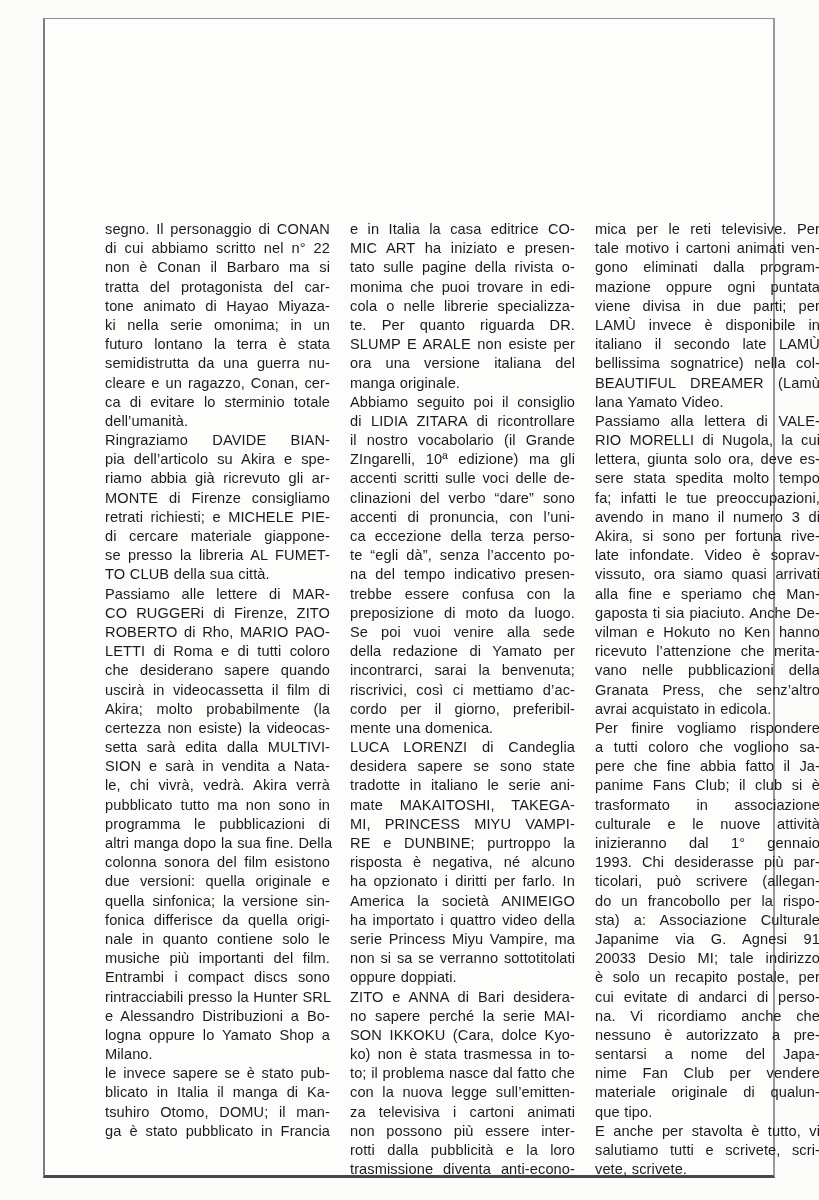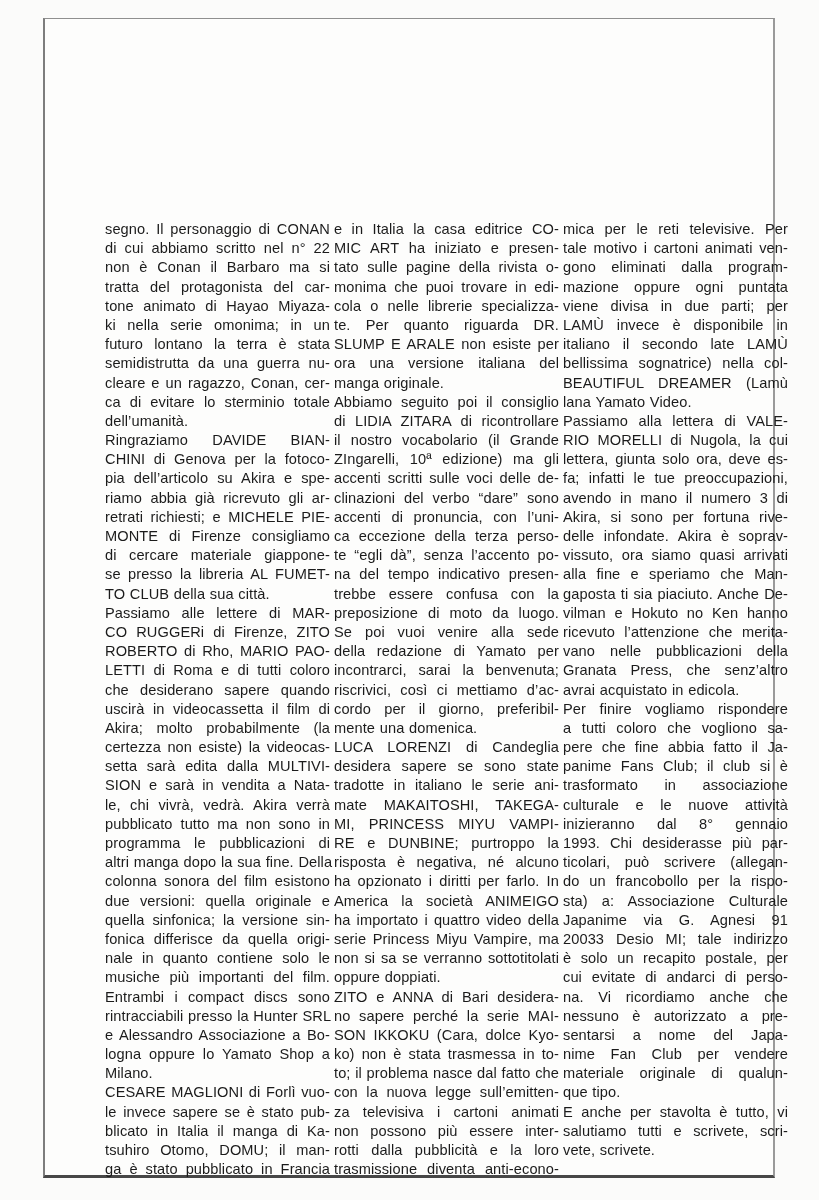"segno. Il personaggio di CONAN" .columns { gap: 4px -> 20px }
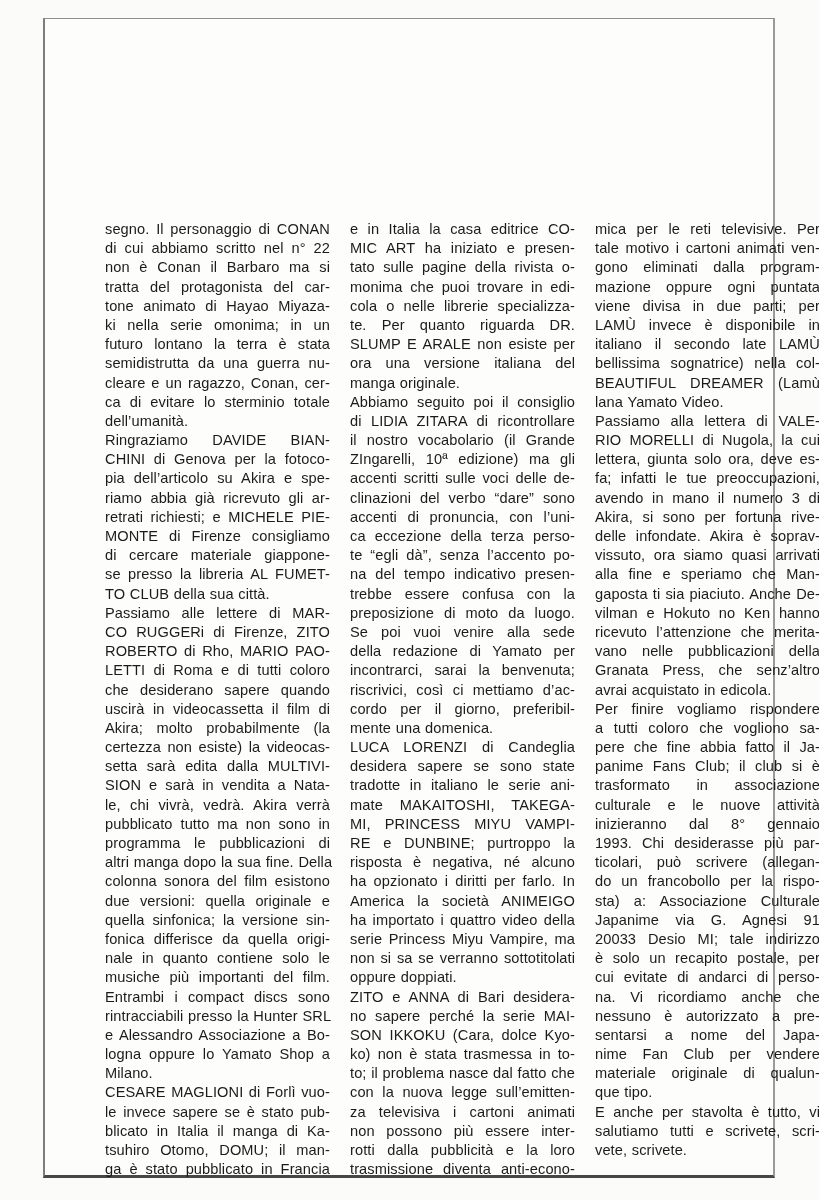"CHINI di Genova per la" div.line { html: <div>CHINI di Genova per la fotoco-</div> -> none }
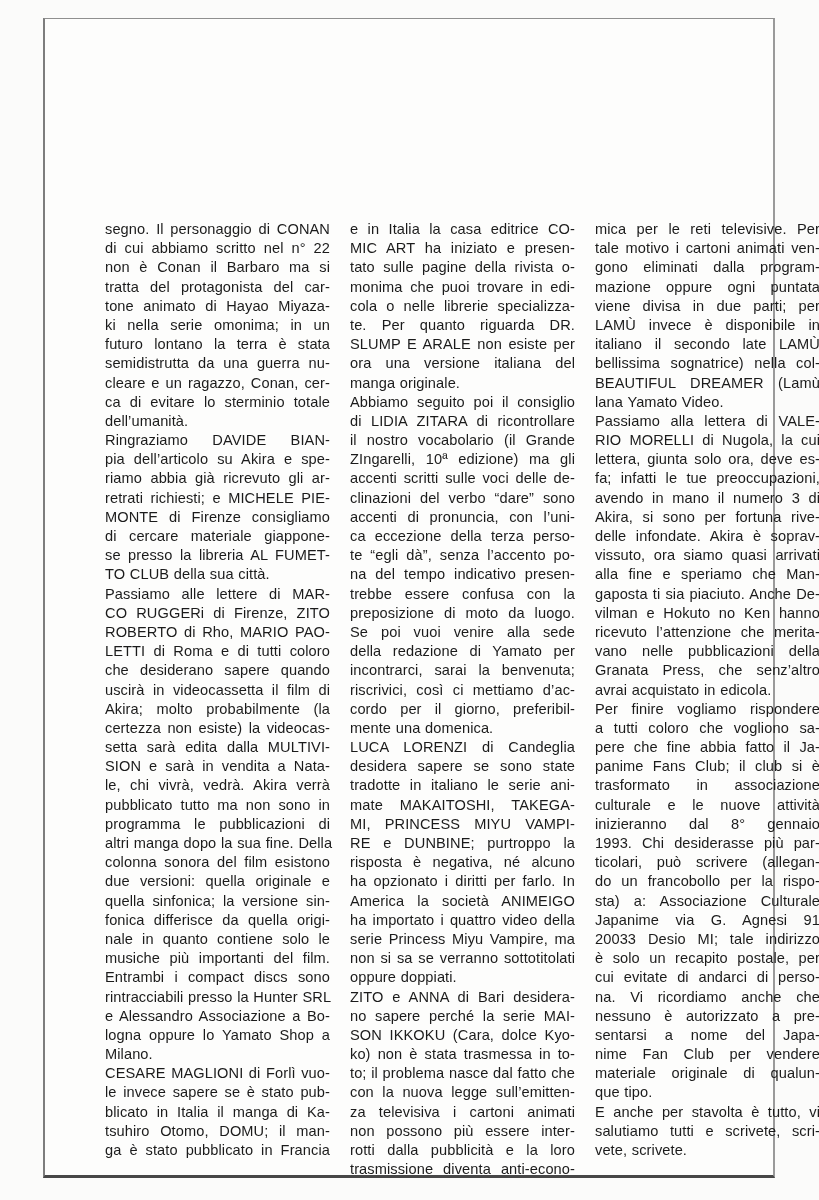"sere stata spedita molto tempo" div.line { html: none -> <div>sere stata spedita molto tempo</div> }
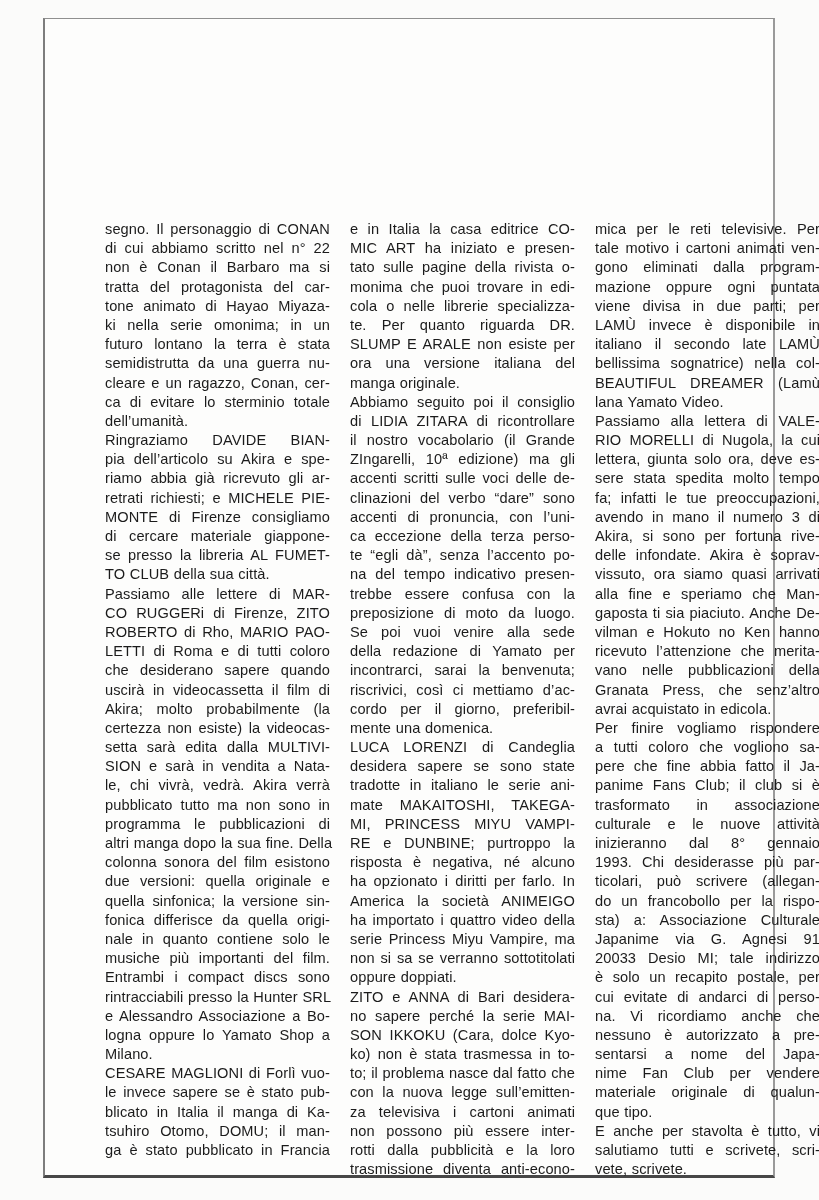"retrati richiesti; e MICHELE PIE-" div.line { order: before "MONTE di Firenze consigliamo" -> after "MONTE di Firenze consigliamo" }
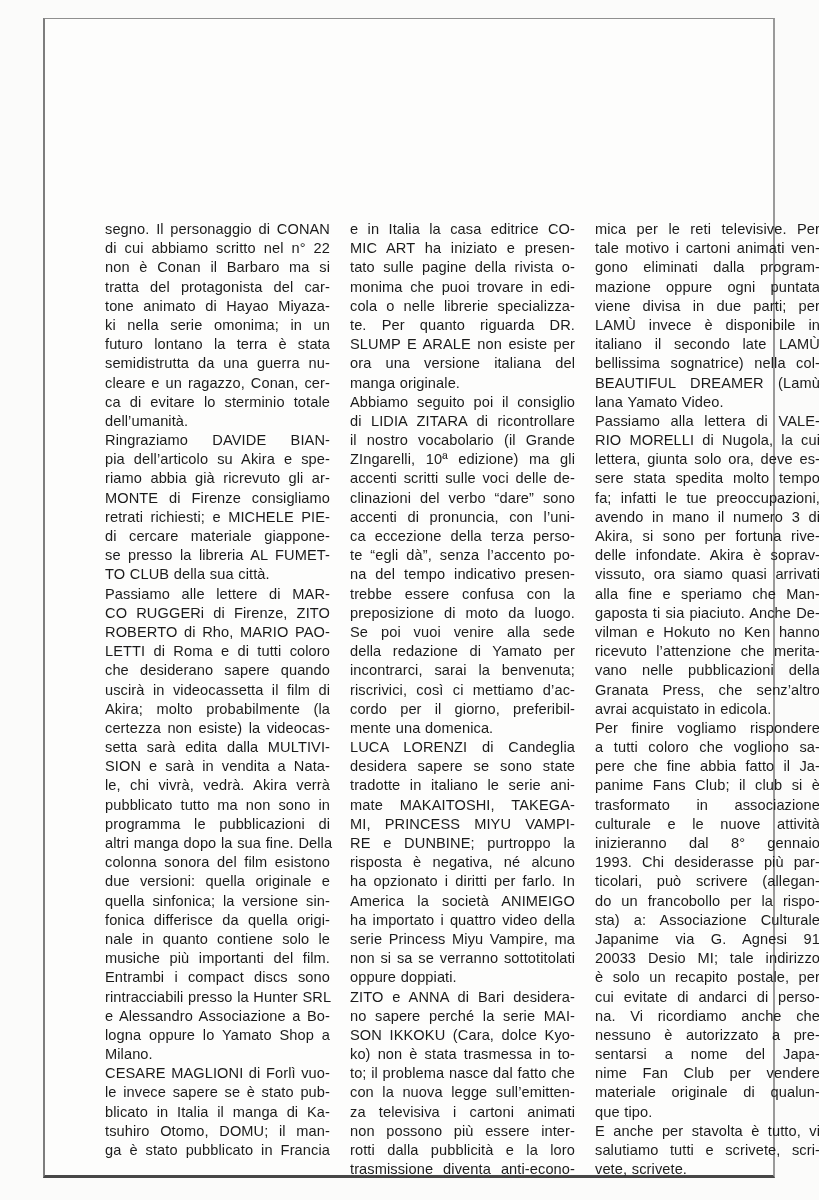"delle infondate. Akira è soprav-" div.line { text: delle infondate. Akira -> late infondate. Video }
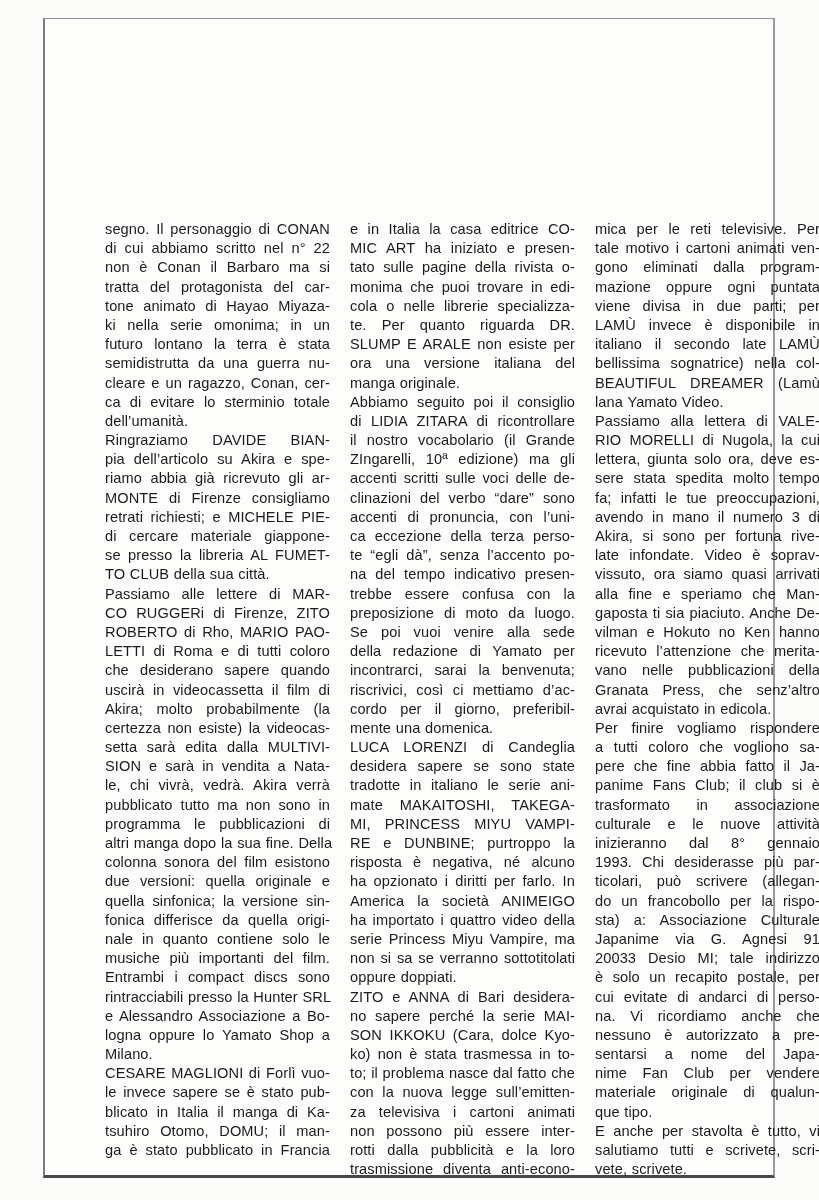"inizieranno dal 8° gennaio" div.line { text: 8 -> 1 }
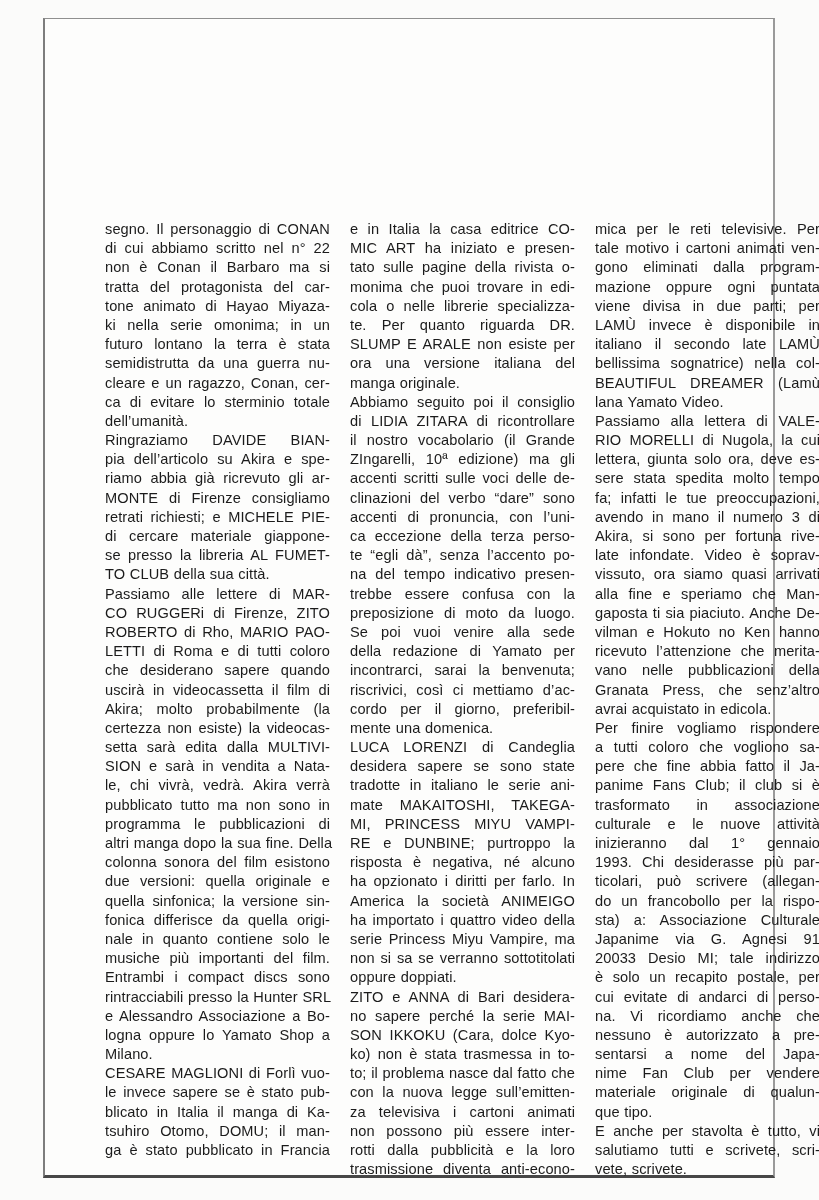"e Alessandro Associazione a Bo-" div.line { text: Associazione -> Distribuzioni }
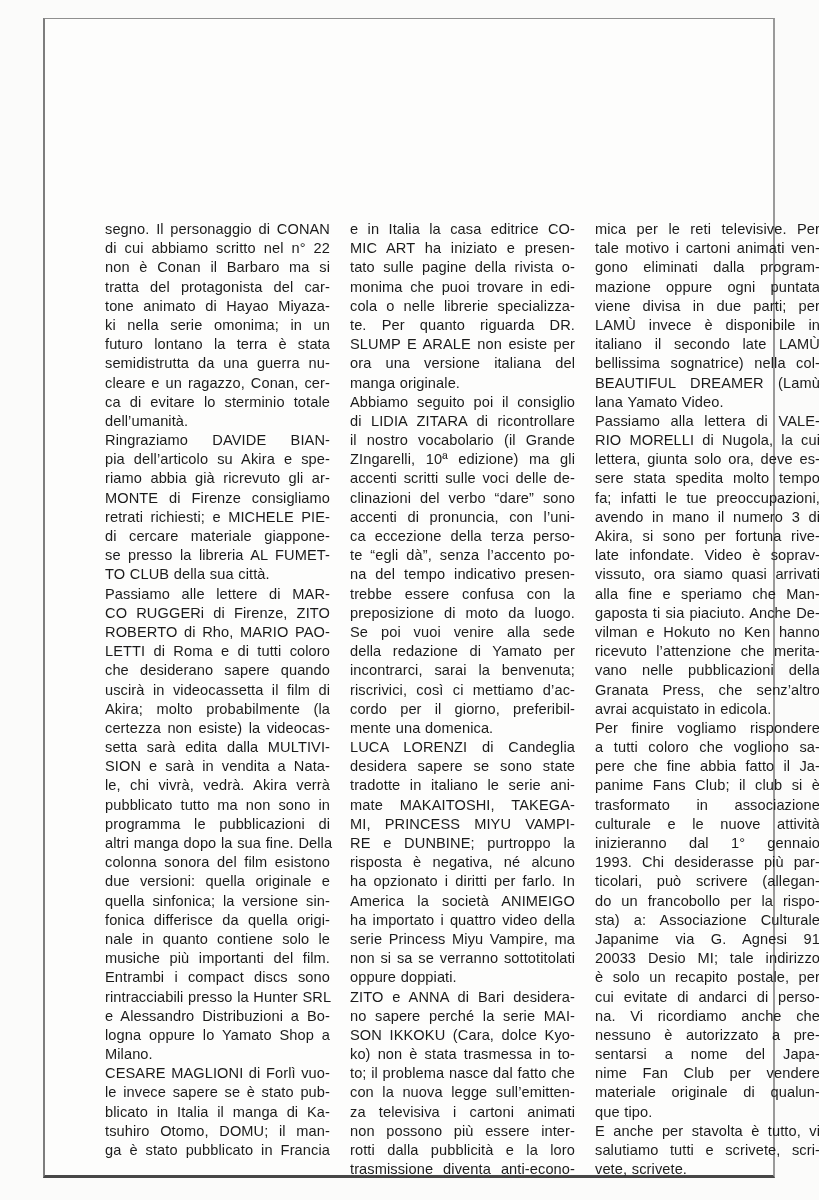"CESARE MAGLIONI di Forlì vuo-" div.line { html: <div>CESARE MAGLIONI di Forlì vuo-</div> -> none }
